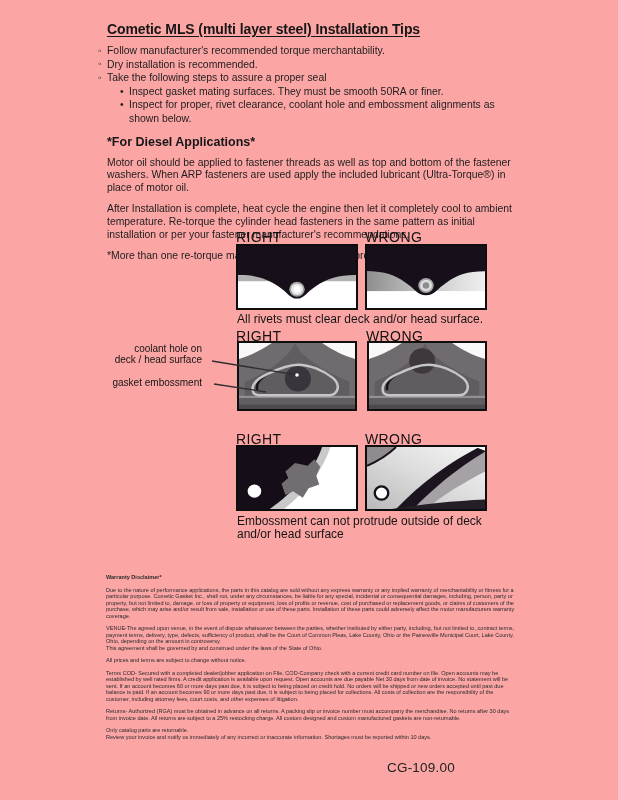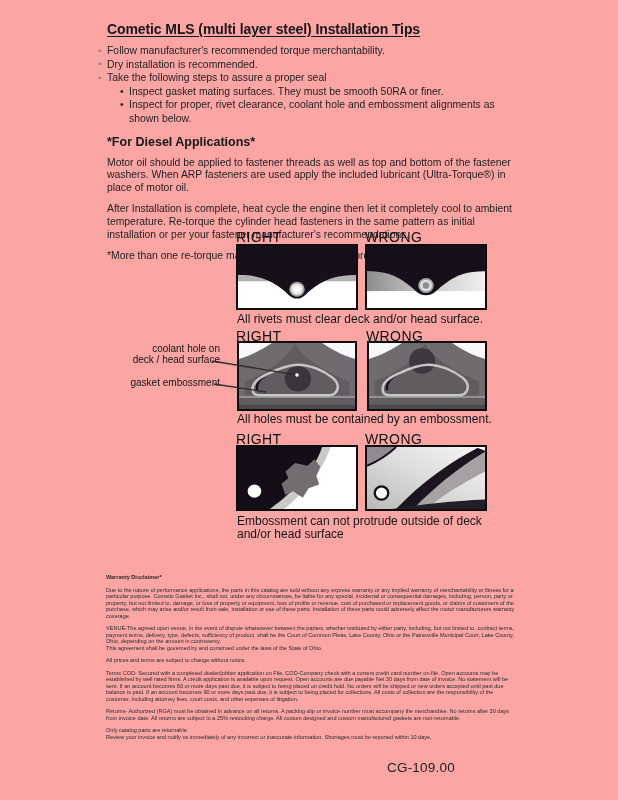"coolant hole on" .coolant-label { left: 108px -> 90px }
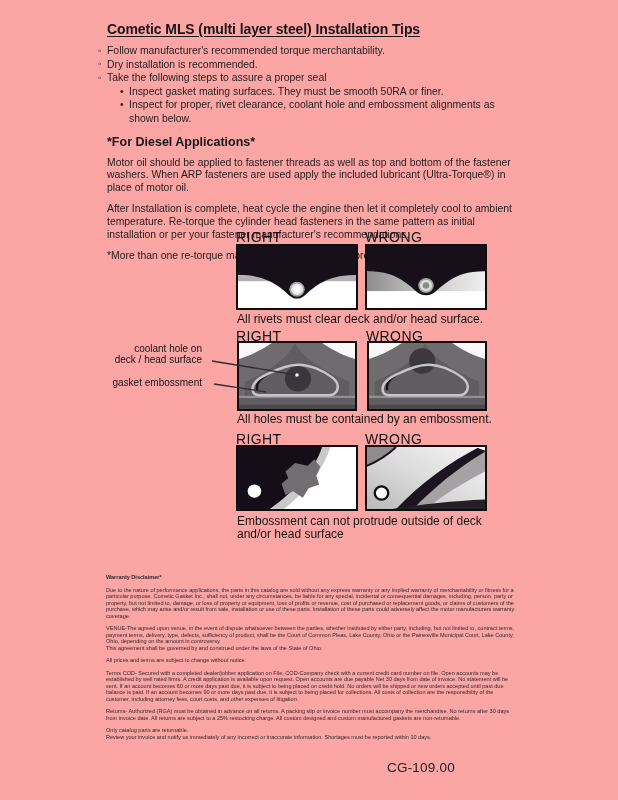"All holes must be contained" div.dg-caption { html: <div>All holes must be contained by an embossment.</div> -> none }
